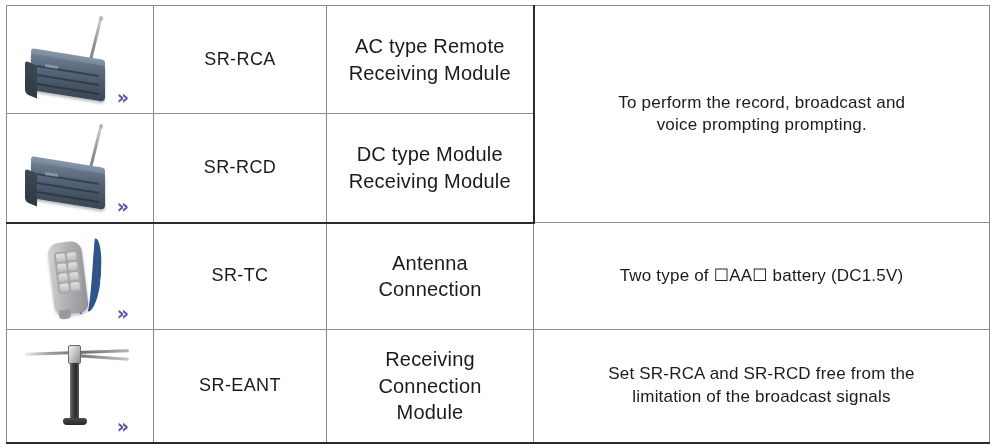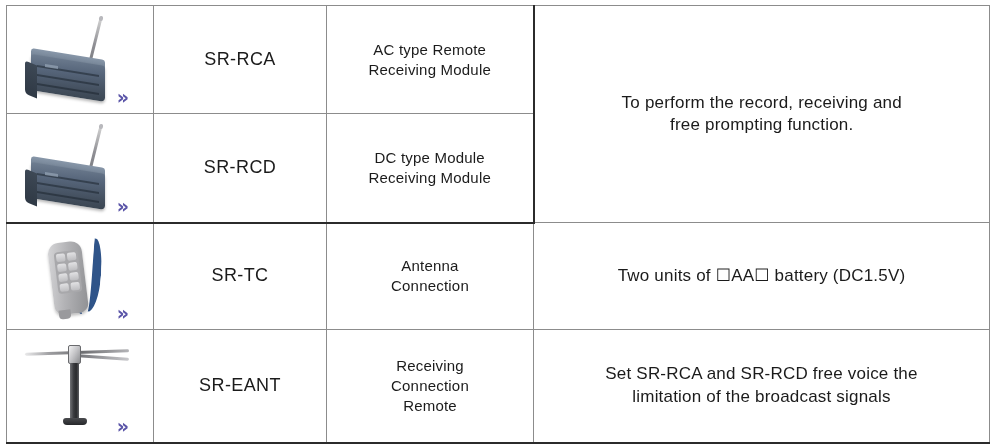"AC type Remote" .cell-text { font-size: 15px -> 20px }
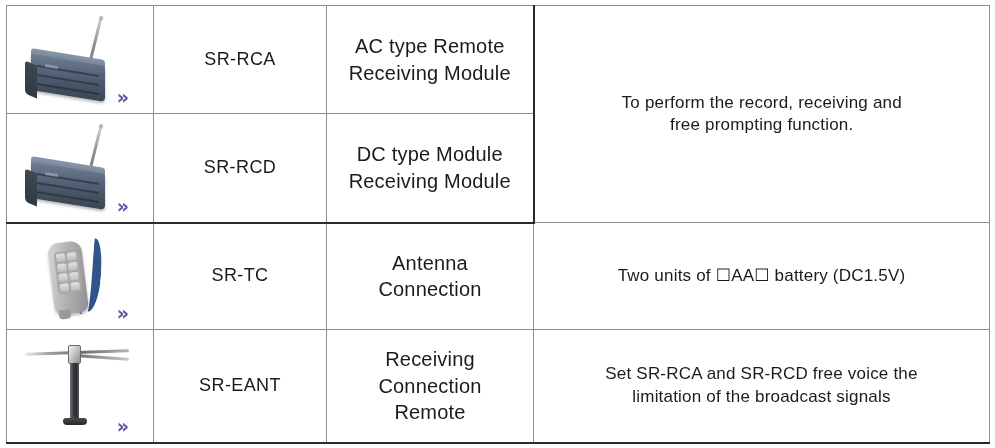"To perform the record, receiving" div { text: receiving -> broadcast }
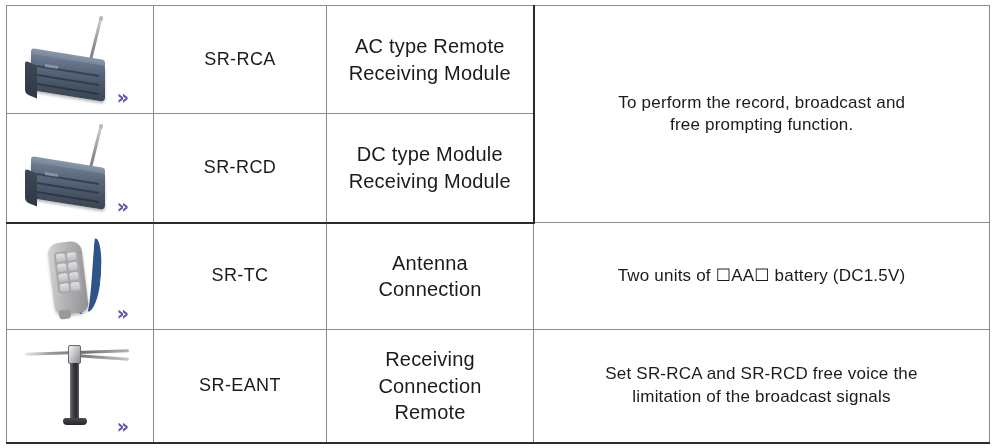"free prompting function." div { text: free prompting function -> voice prompting prompting }
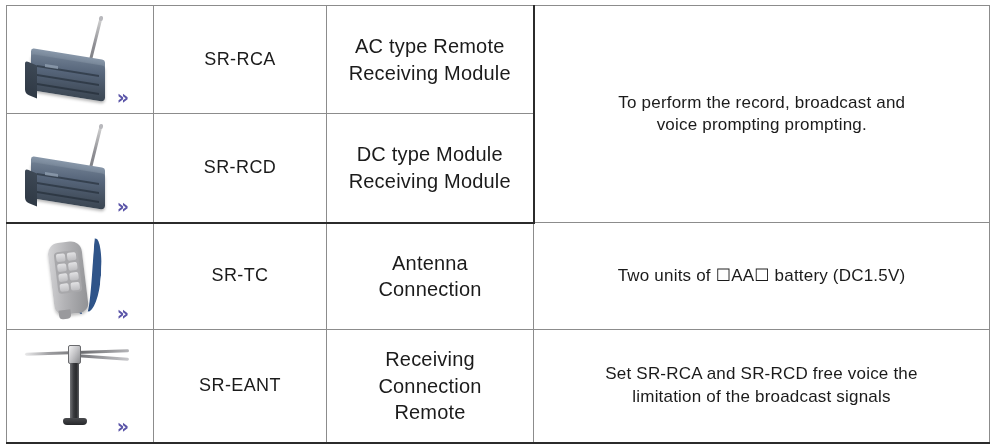"Two units of ☐AA☐ battery" div { text: units -> type }
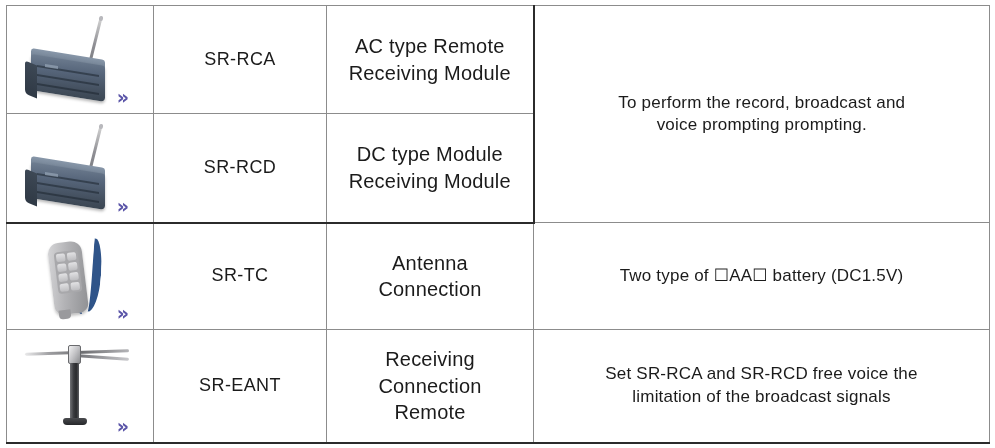"Set SR-RCA and SR-RCD free" div { text: voice -> from }
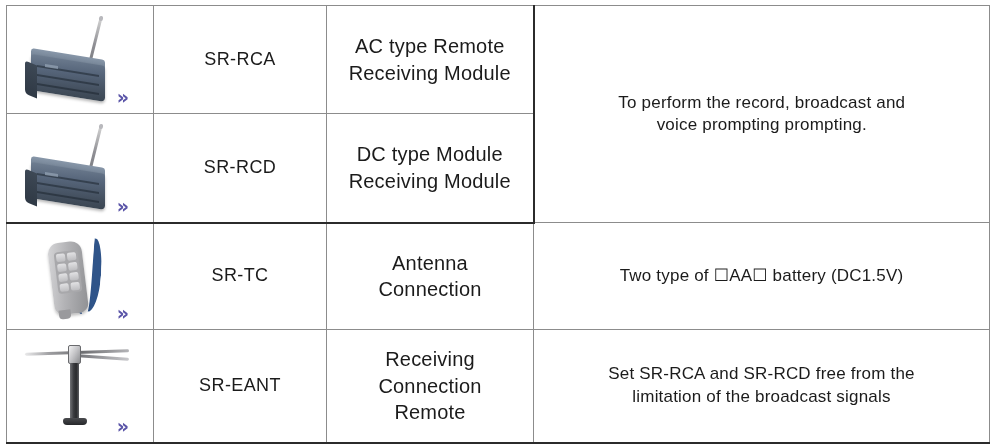"Remote" div { text: Remote -> Module }
